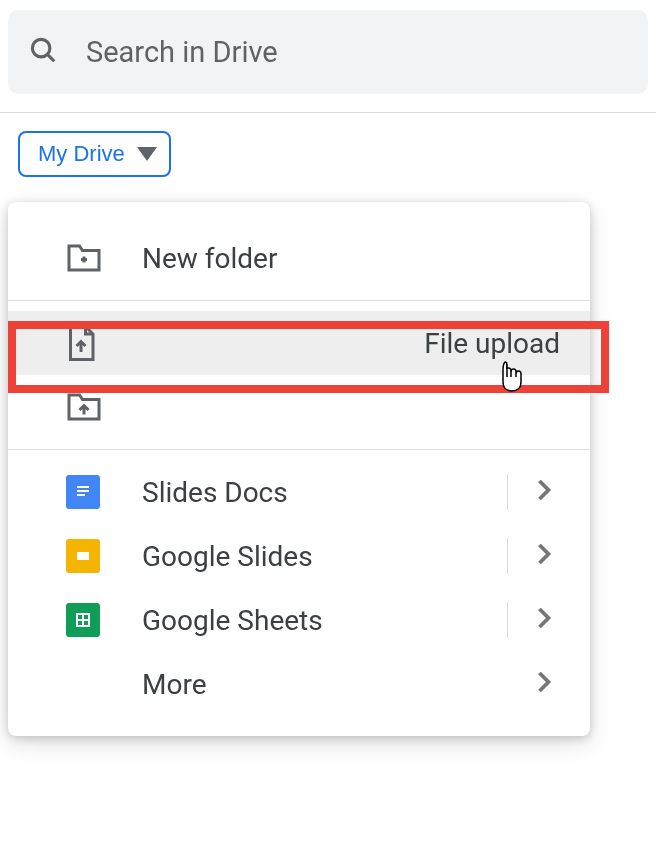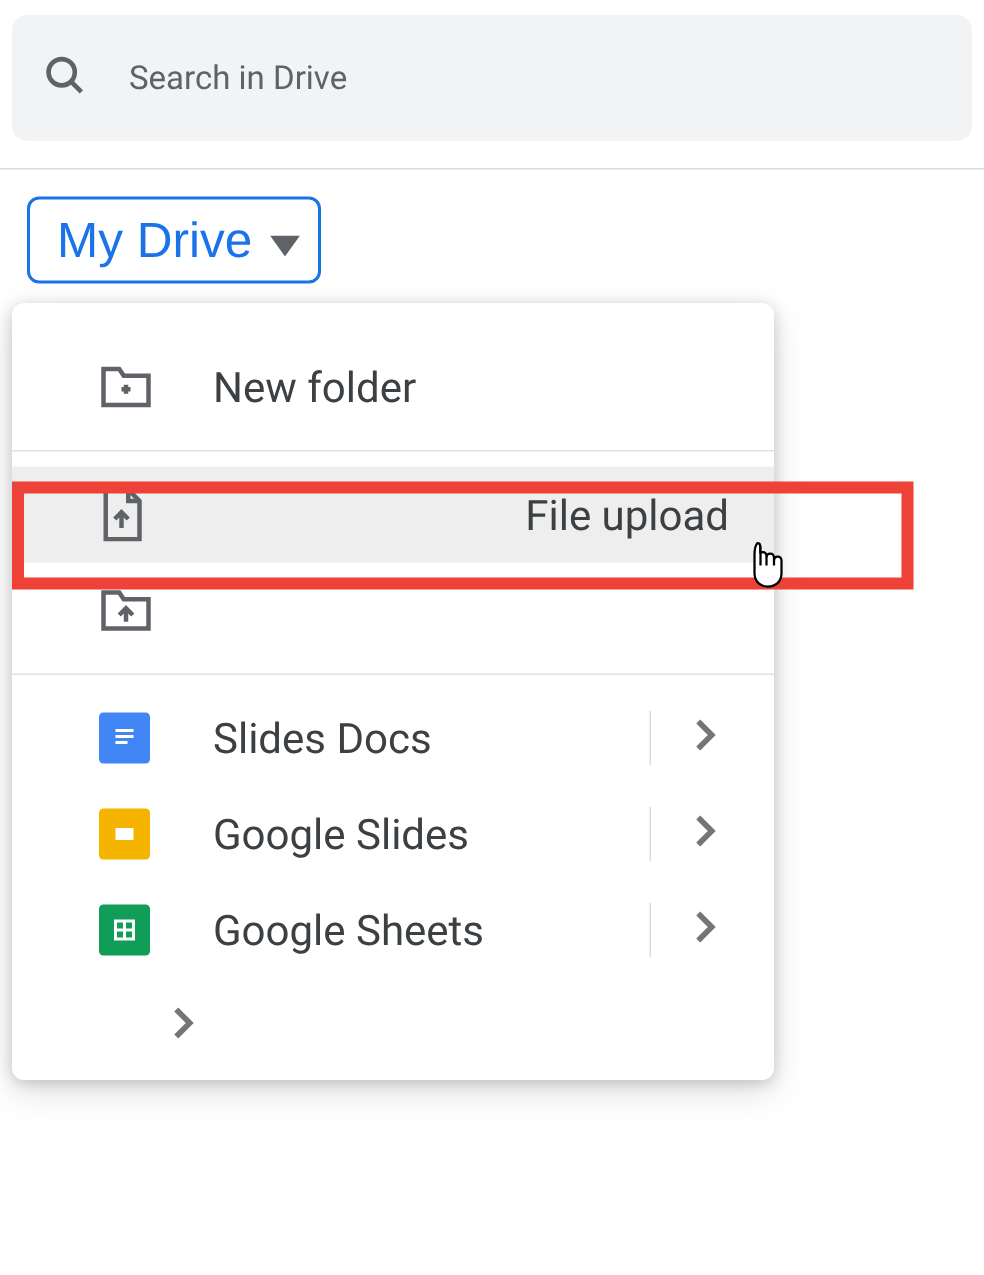"Search in Drive" .search-input { font-size: 22px -> 29px }
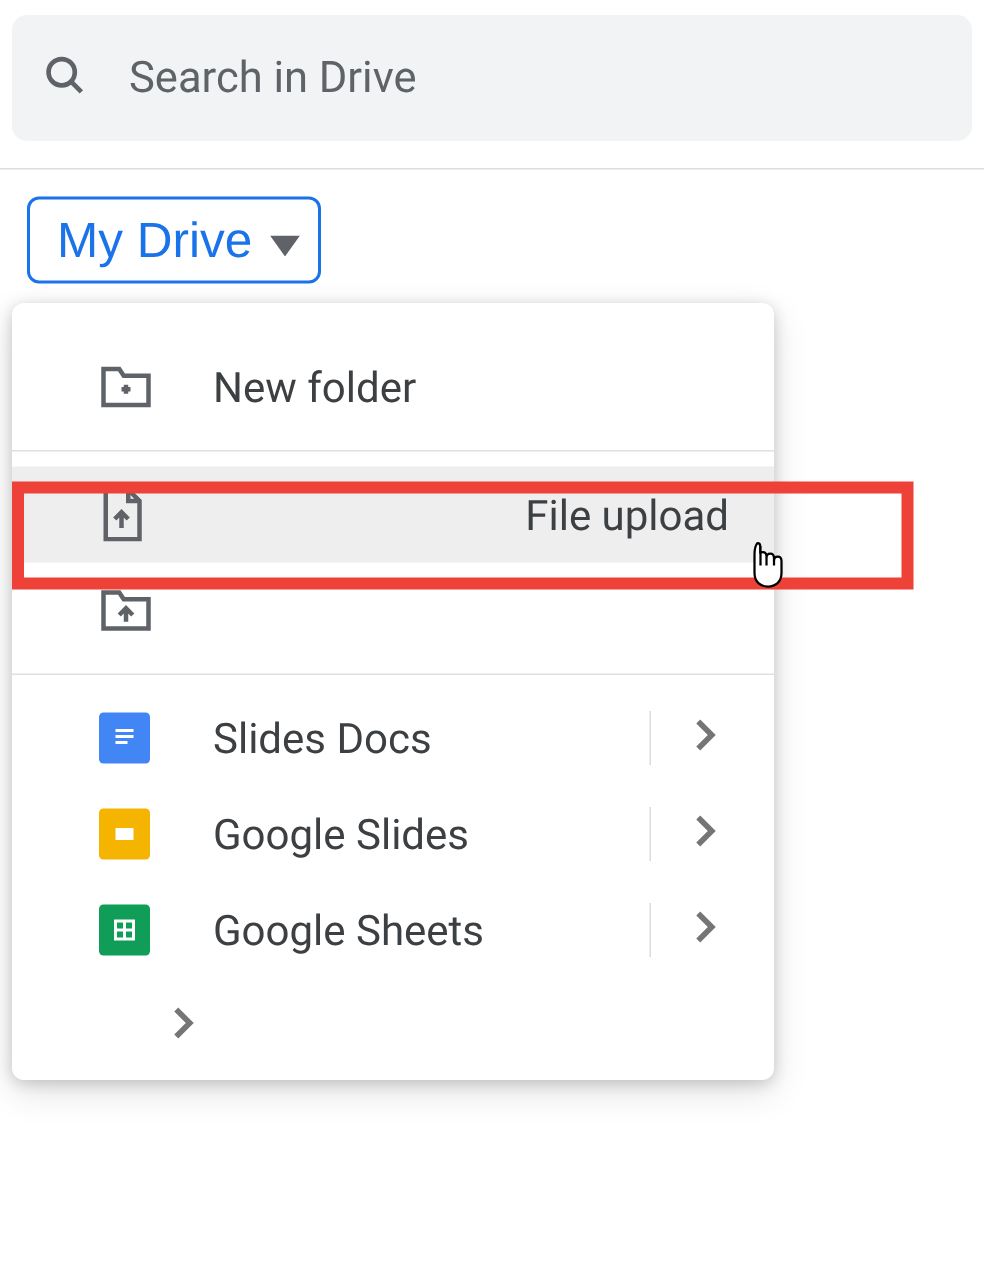"My Drive" .my-drive-btn { font-size: 33px -> 22px }
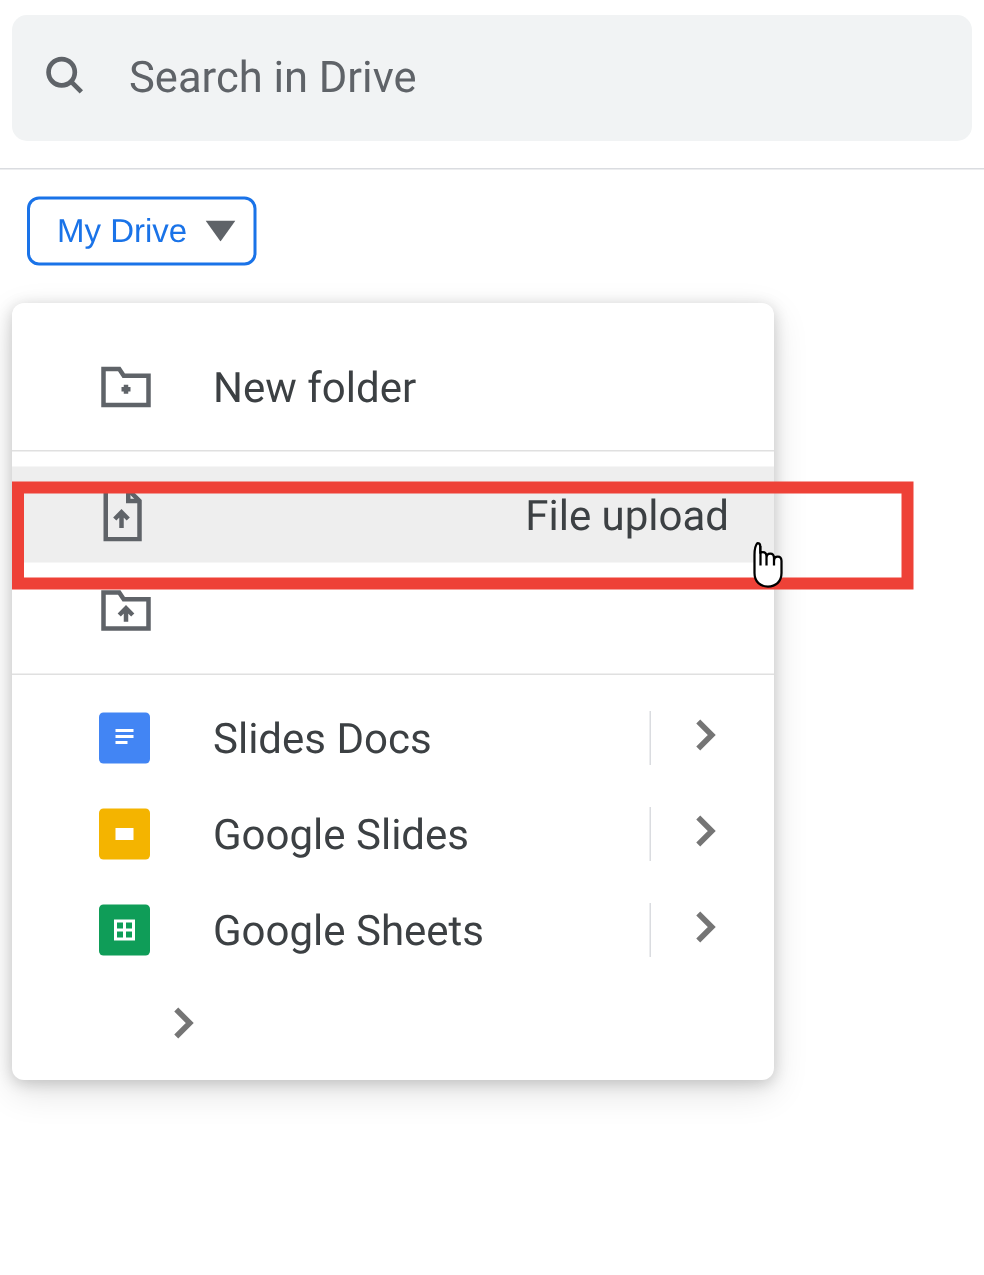"New folder" .menu { padding: 24px 0 4px 0 -> 24px 0 20px 0; width: 508px -> 582px }
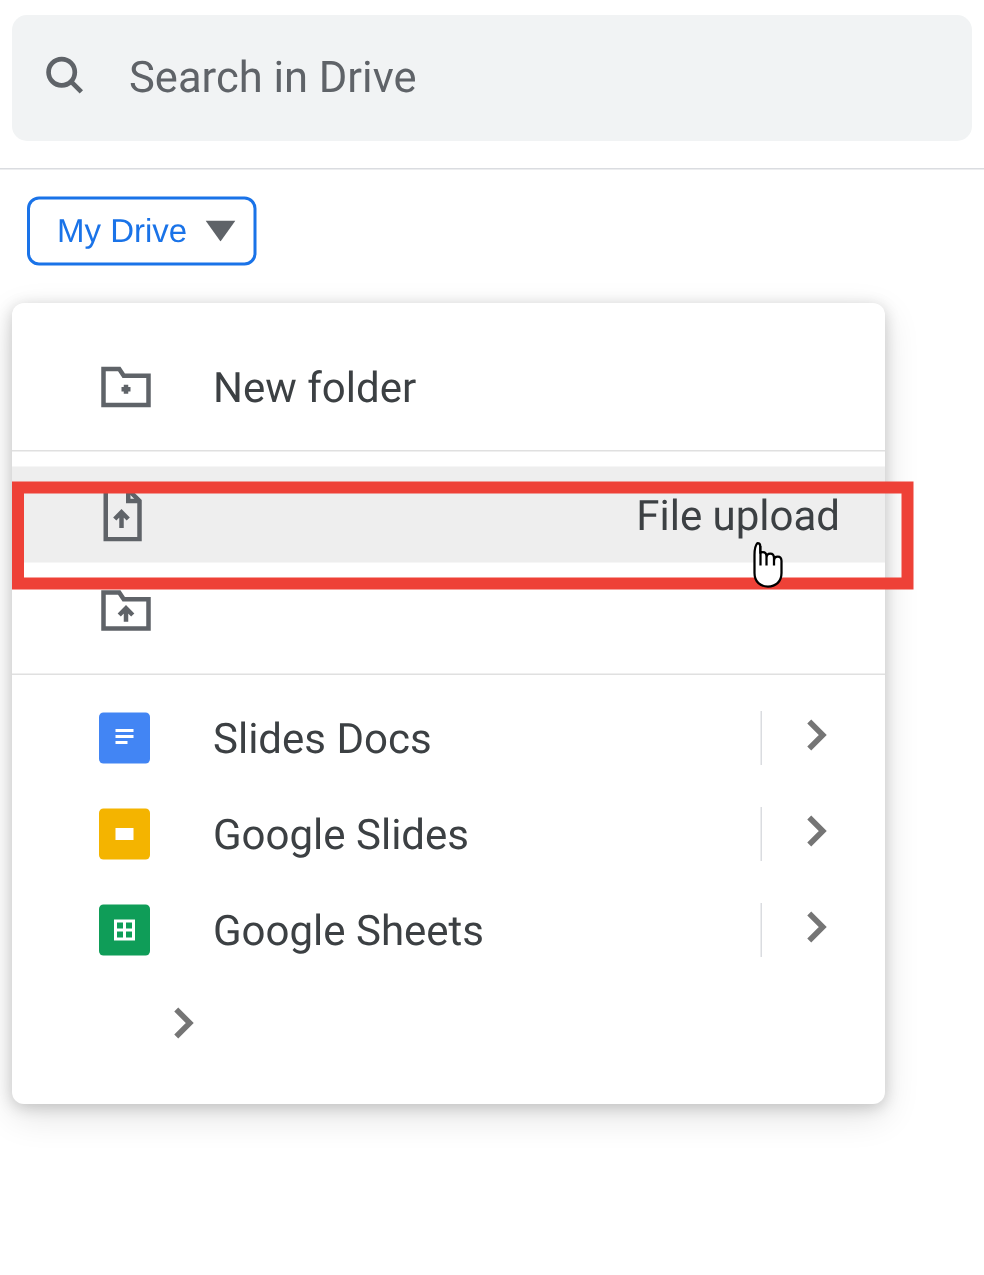"More" span.menu-label { html: none -> <span>More</span> }
